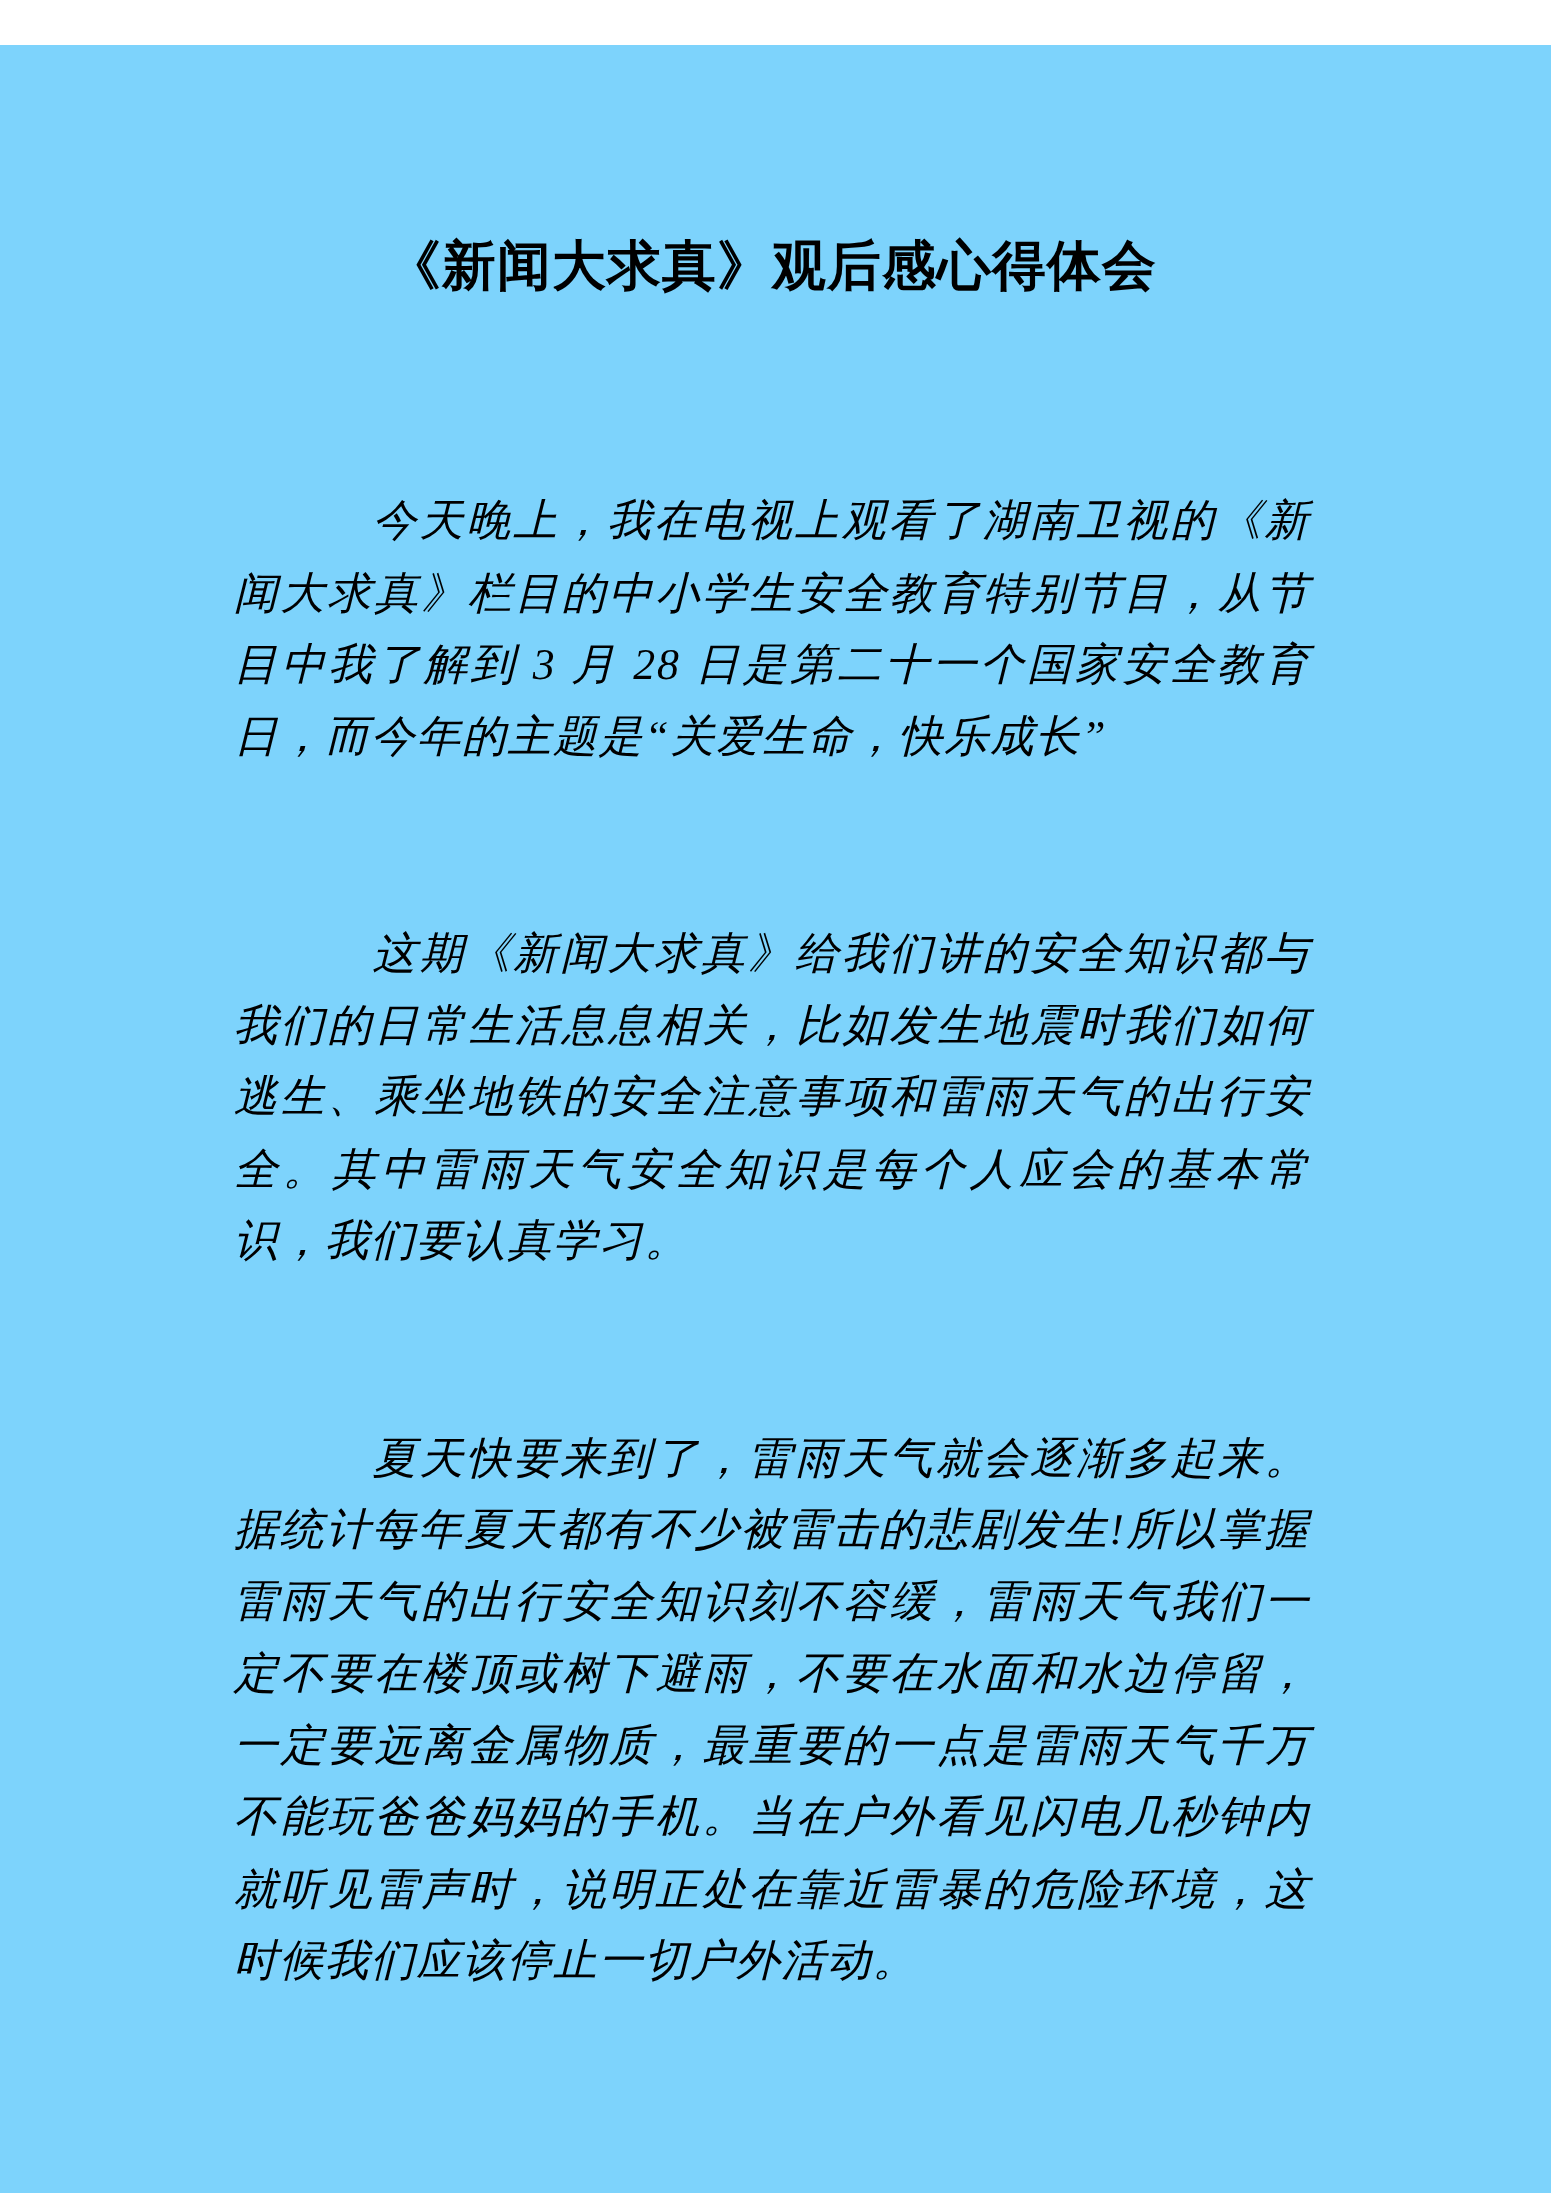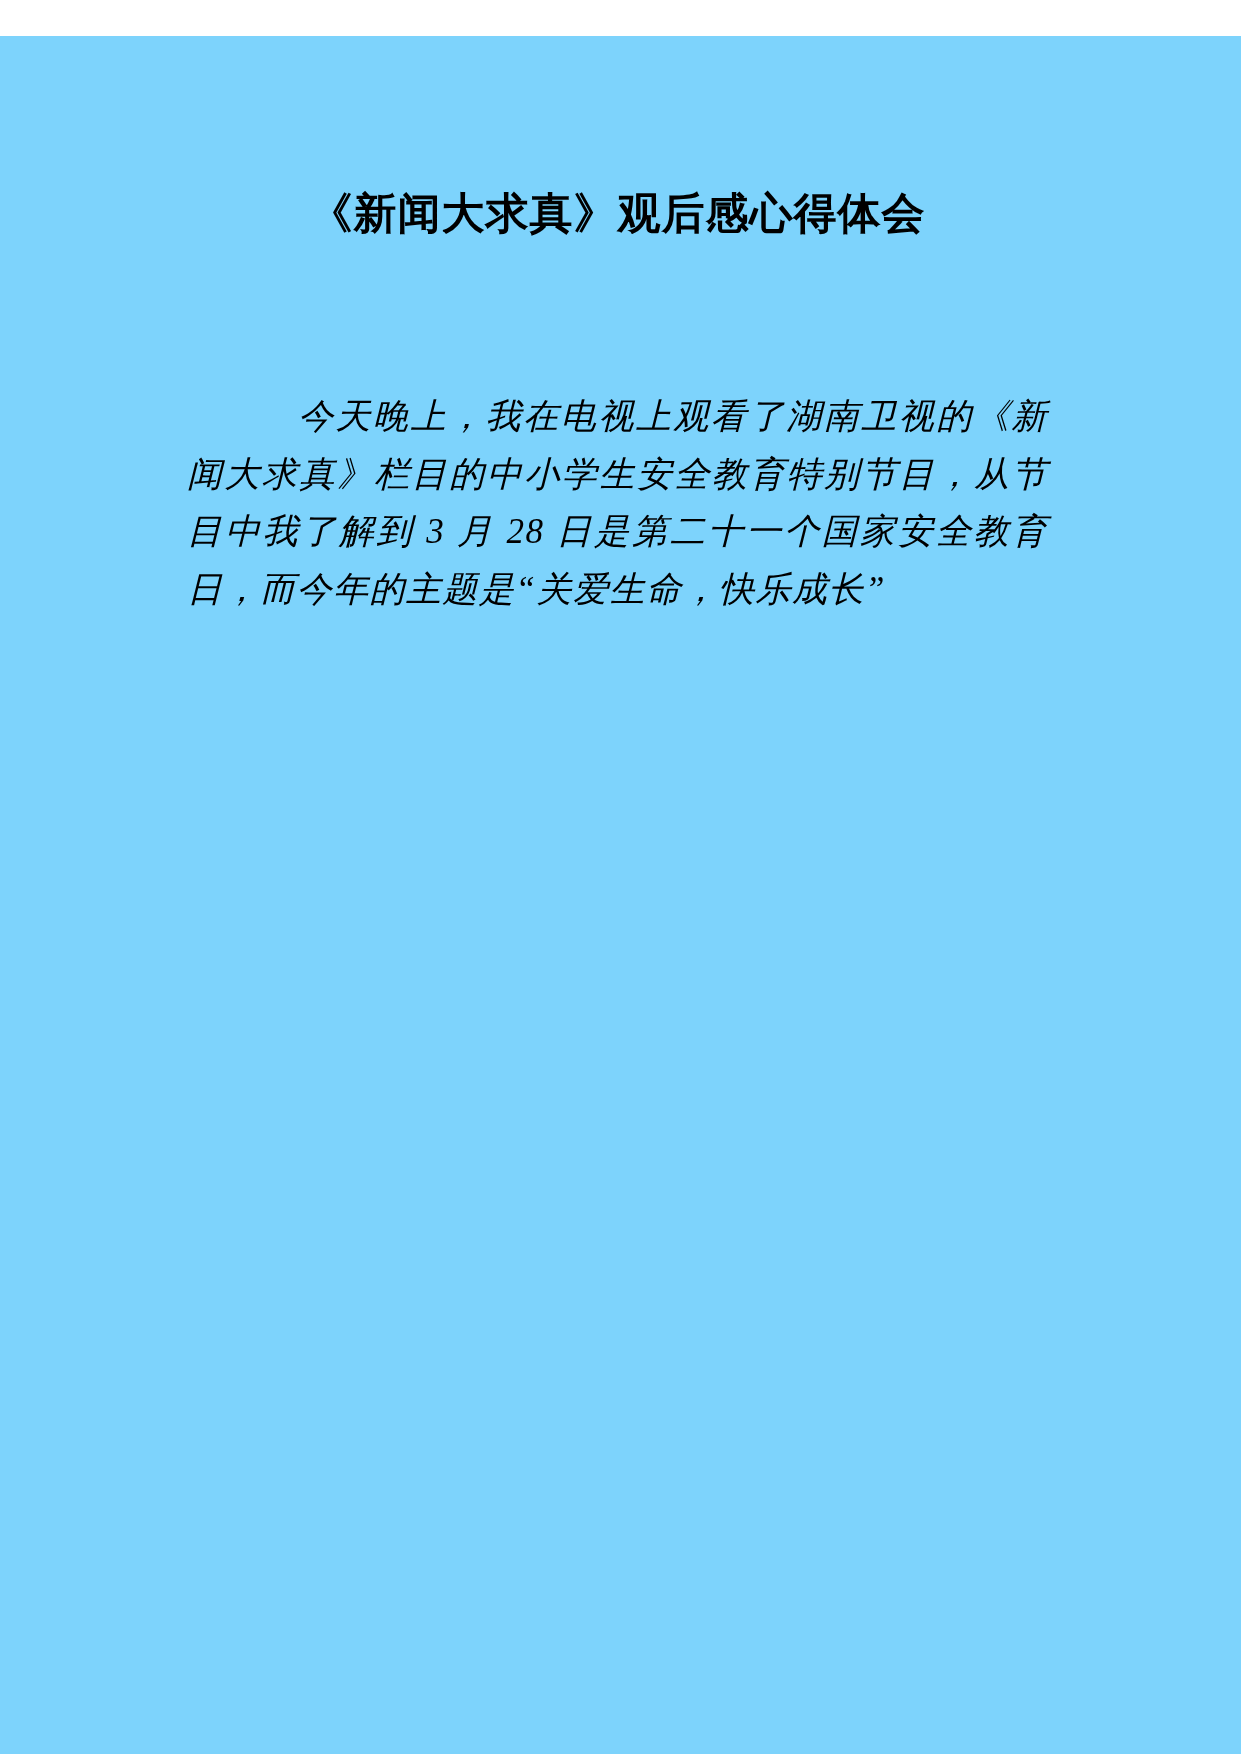"这期《新闻大求真》给我们讲的安全知识都与我们的日常生活息息相关，比如发生地震时我" p.doc-para { html: none -> <p>这期《新闻大求真》给我们讲的安全知识都与我们的日常生活息息相关，比如发生地震时我们如何逃生、乘坐地铁的安全注意事项和雷雨天气的出行安全。其中雷雨天气安全知识是每个人应会的基本常识，我们要认真学习。</p> }
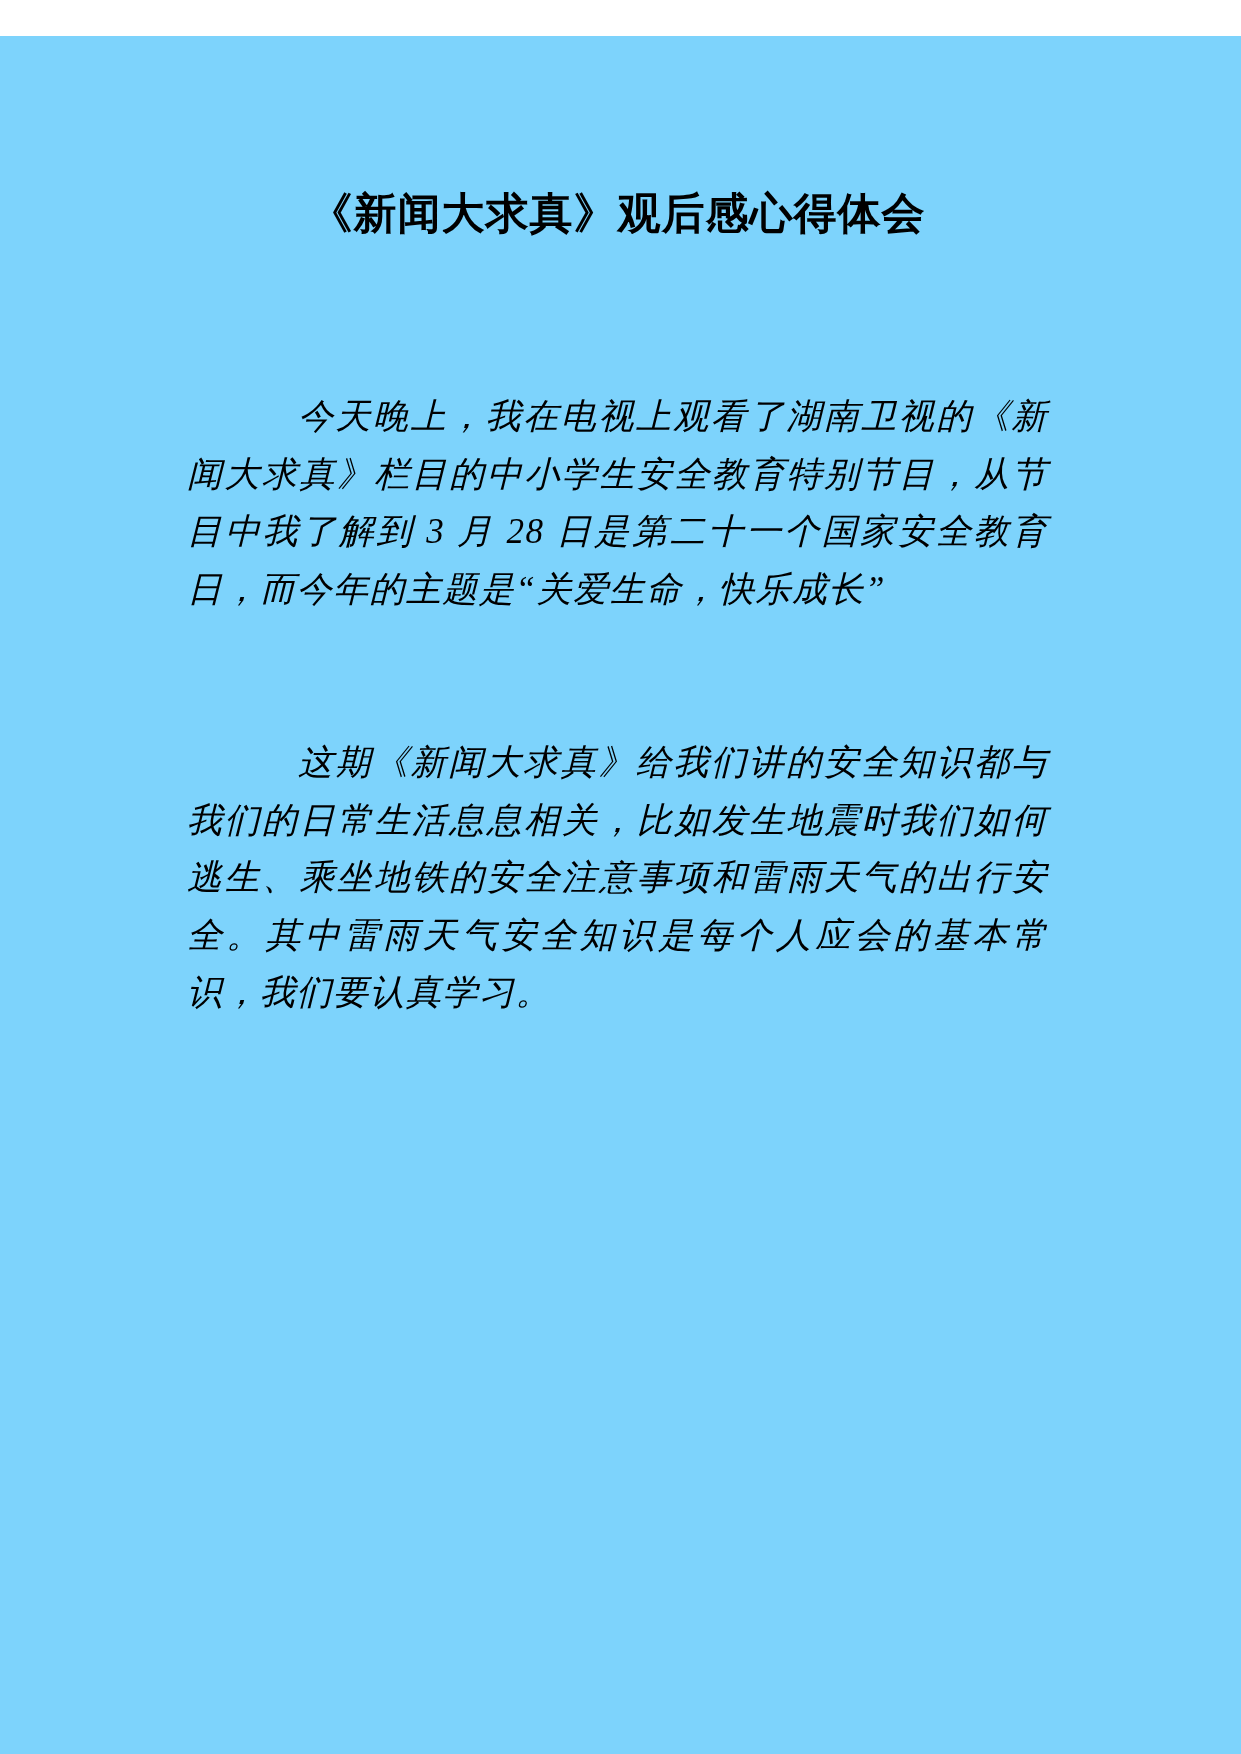"夏天快要来到了，雷雨天气就会逐渐多起来。据统计每年夏天都有不少被雷击的悲剧发生!" p.doc-para { html: none -> <p>夏天快要来到了，雷雨天气就会逐渐多起来。据统计每年夏天都有不少被雷击的悲剧发生!所以掌握雷雨天气的出行安全知识刻不容缓，雷雨天气我们一定不要在楼顶或树下避雨，不要在水面和水边停留，一定要远离金属物质，最重要的一点是雷雨天气千万不能玩爸爸妈妈的手机。当在户外看见闪电几秒钟内就听见雷声时，说明正处在靠近雷暴的危险环境，这时候我们应该停止一切户外活动。</p> }
